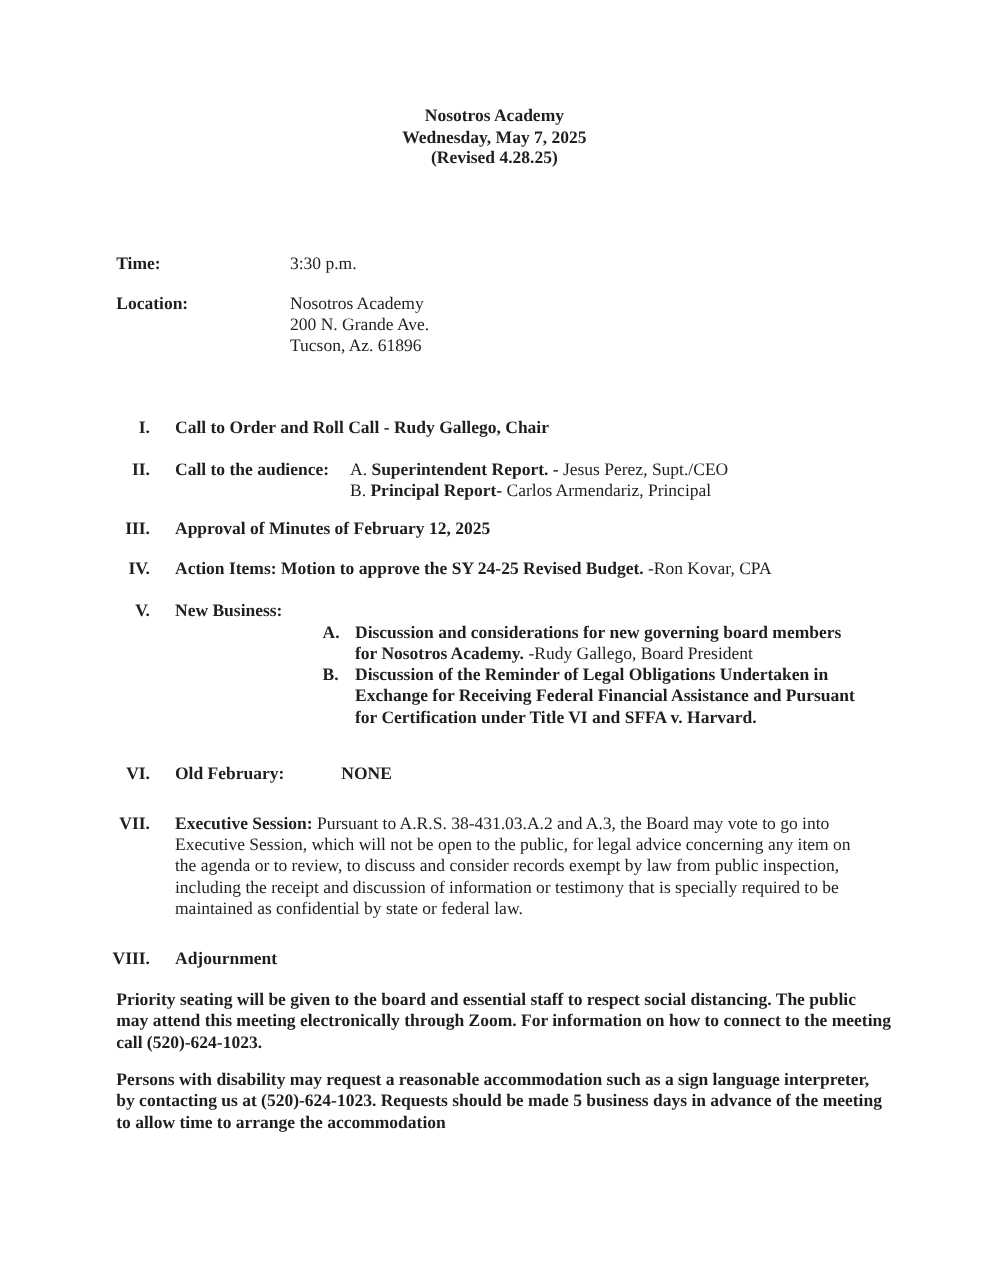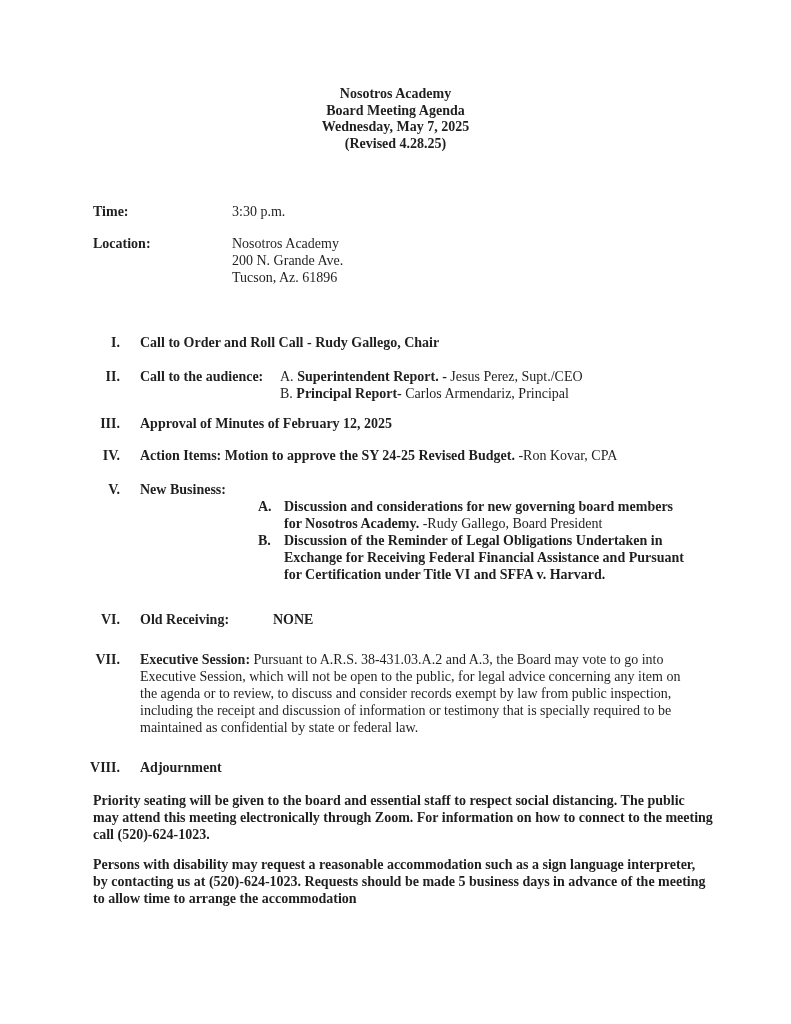"Board Meeting Agenda" div { html: <div>Board Meeting Agenda</div> -> none }
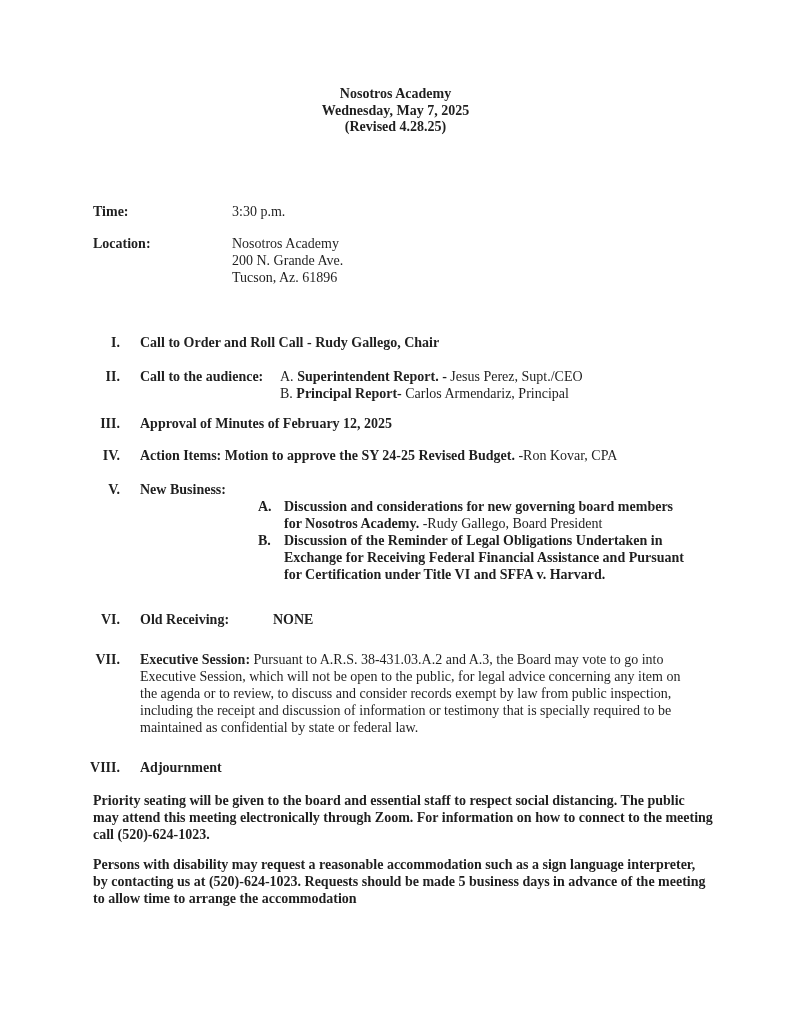"Old Receiving:" span.item-content { text: Receiving -> February }
